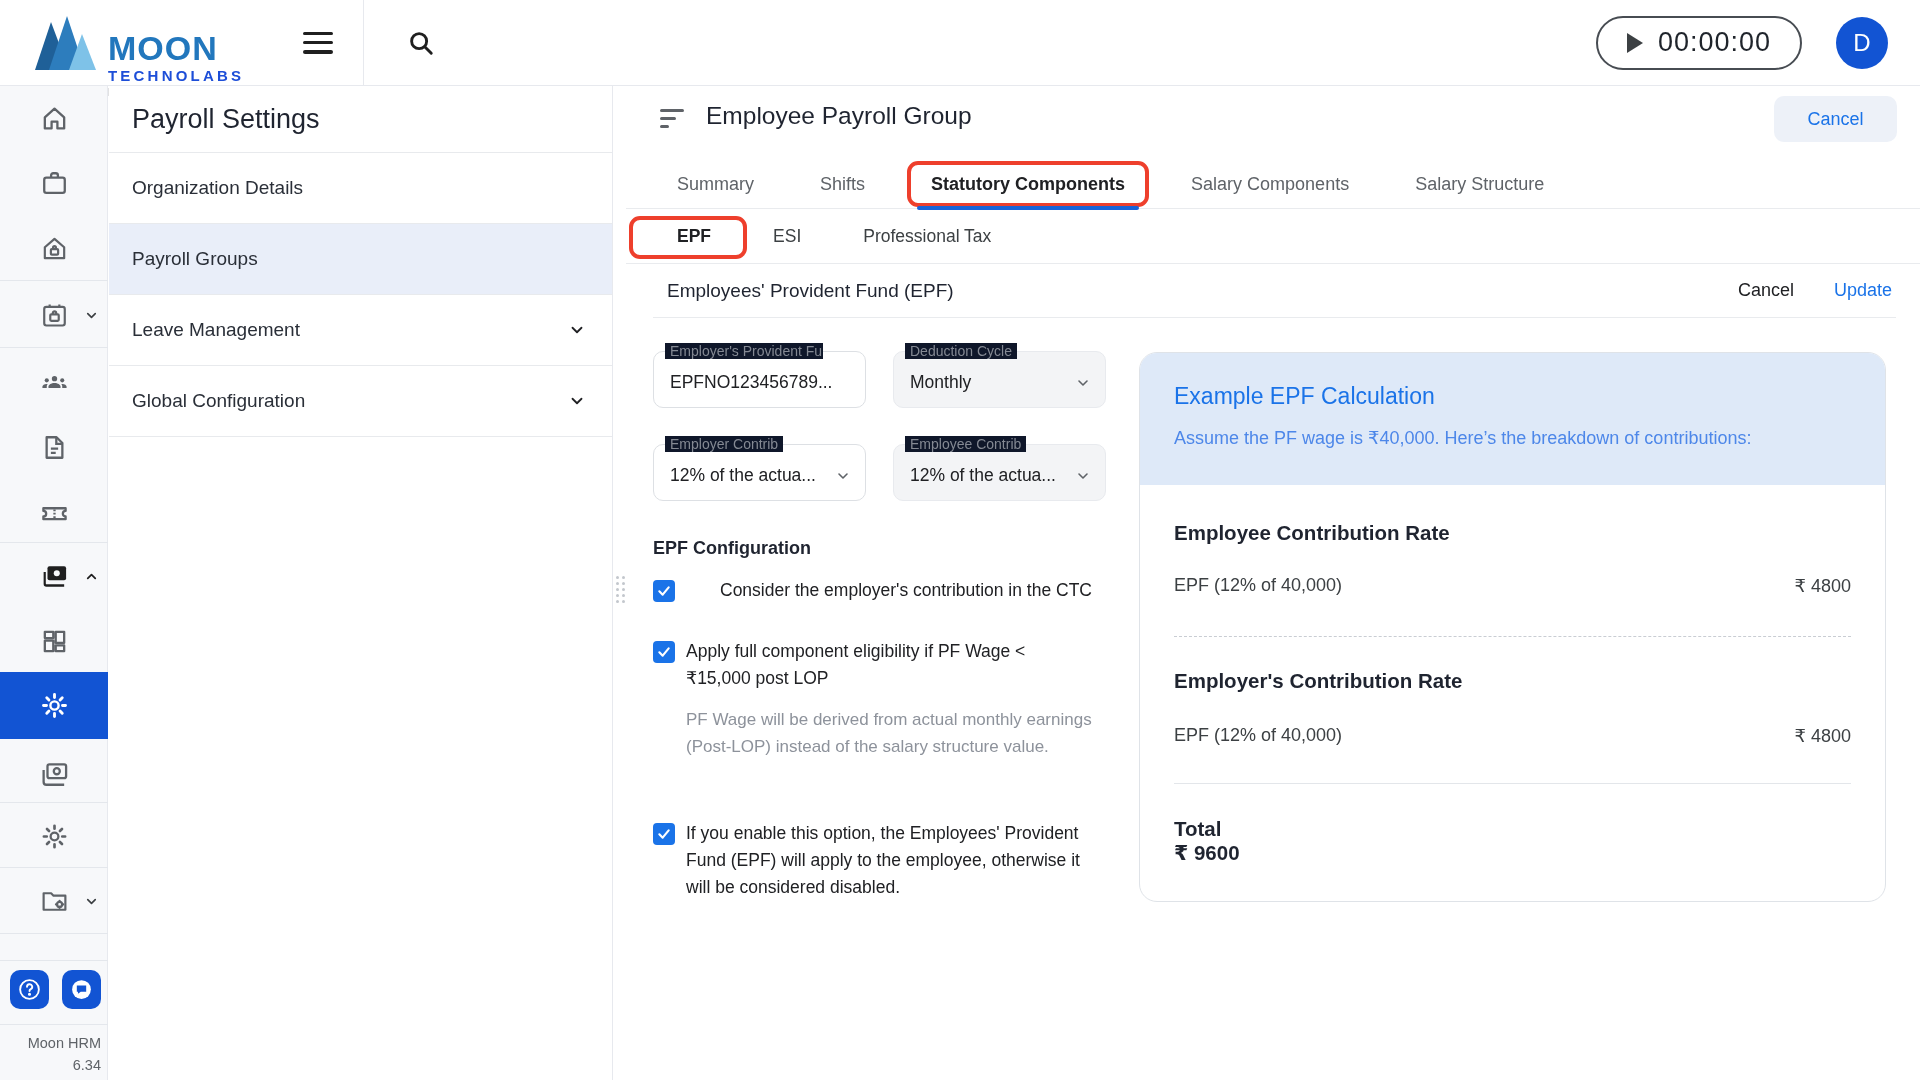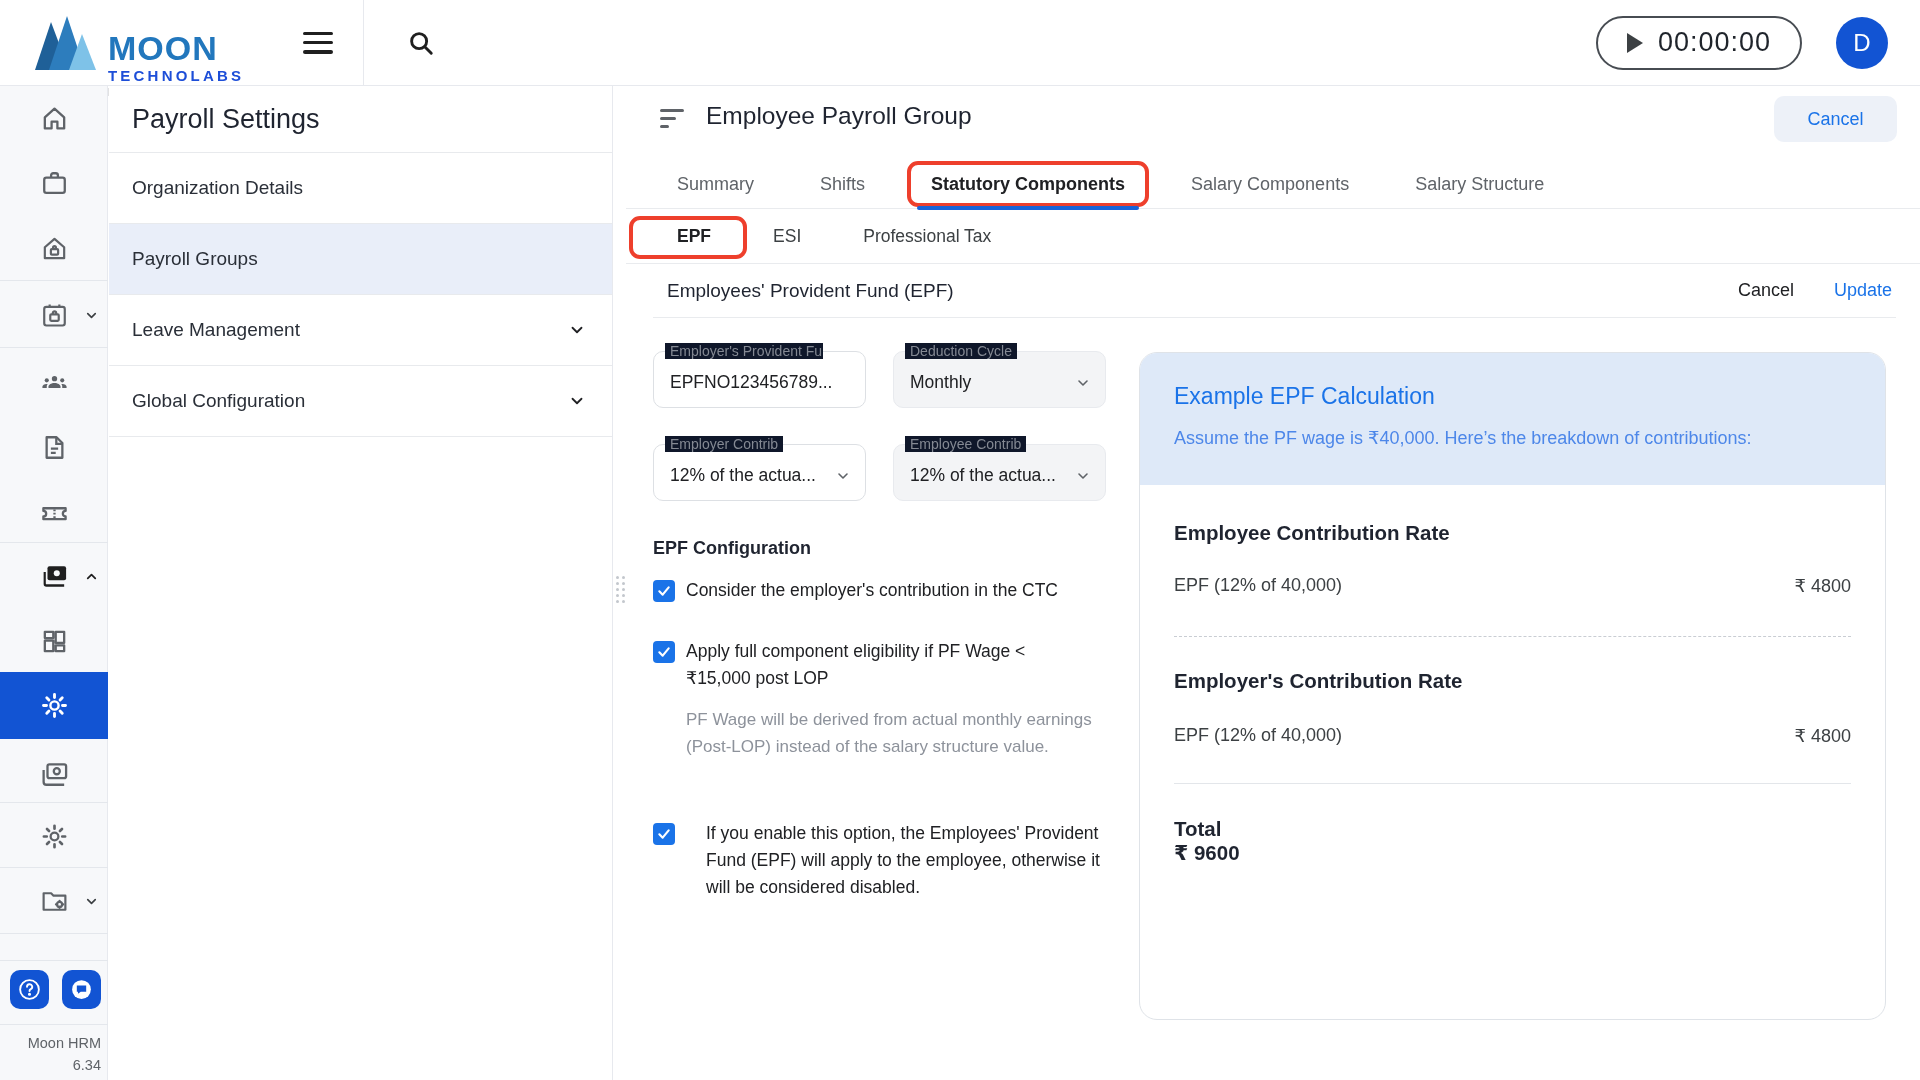"Example EPF Calculation" .card { height: 668px -> 550px }
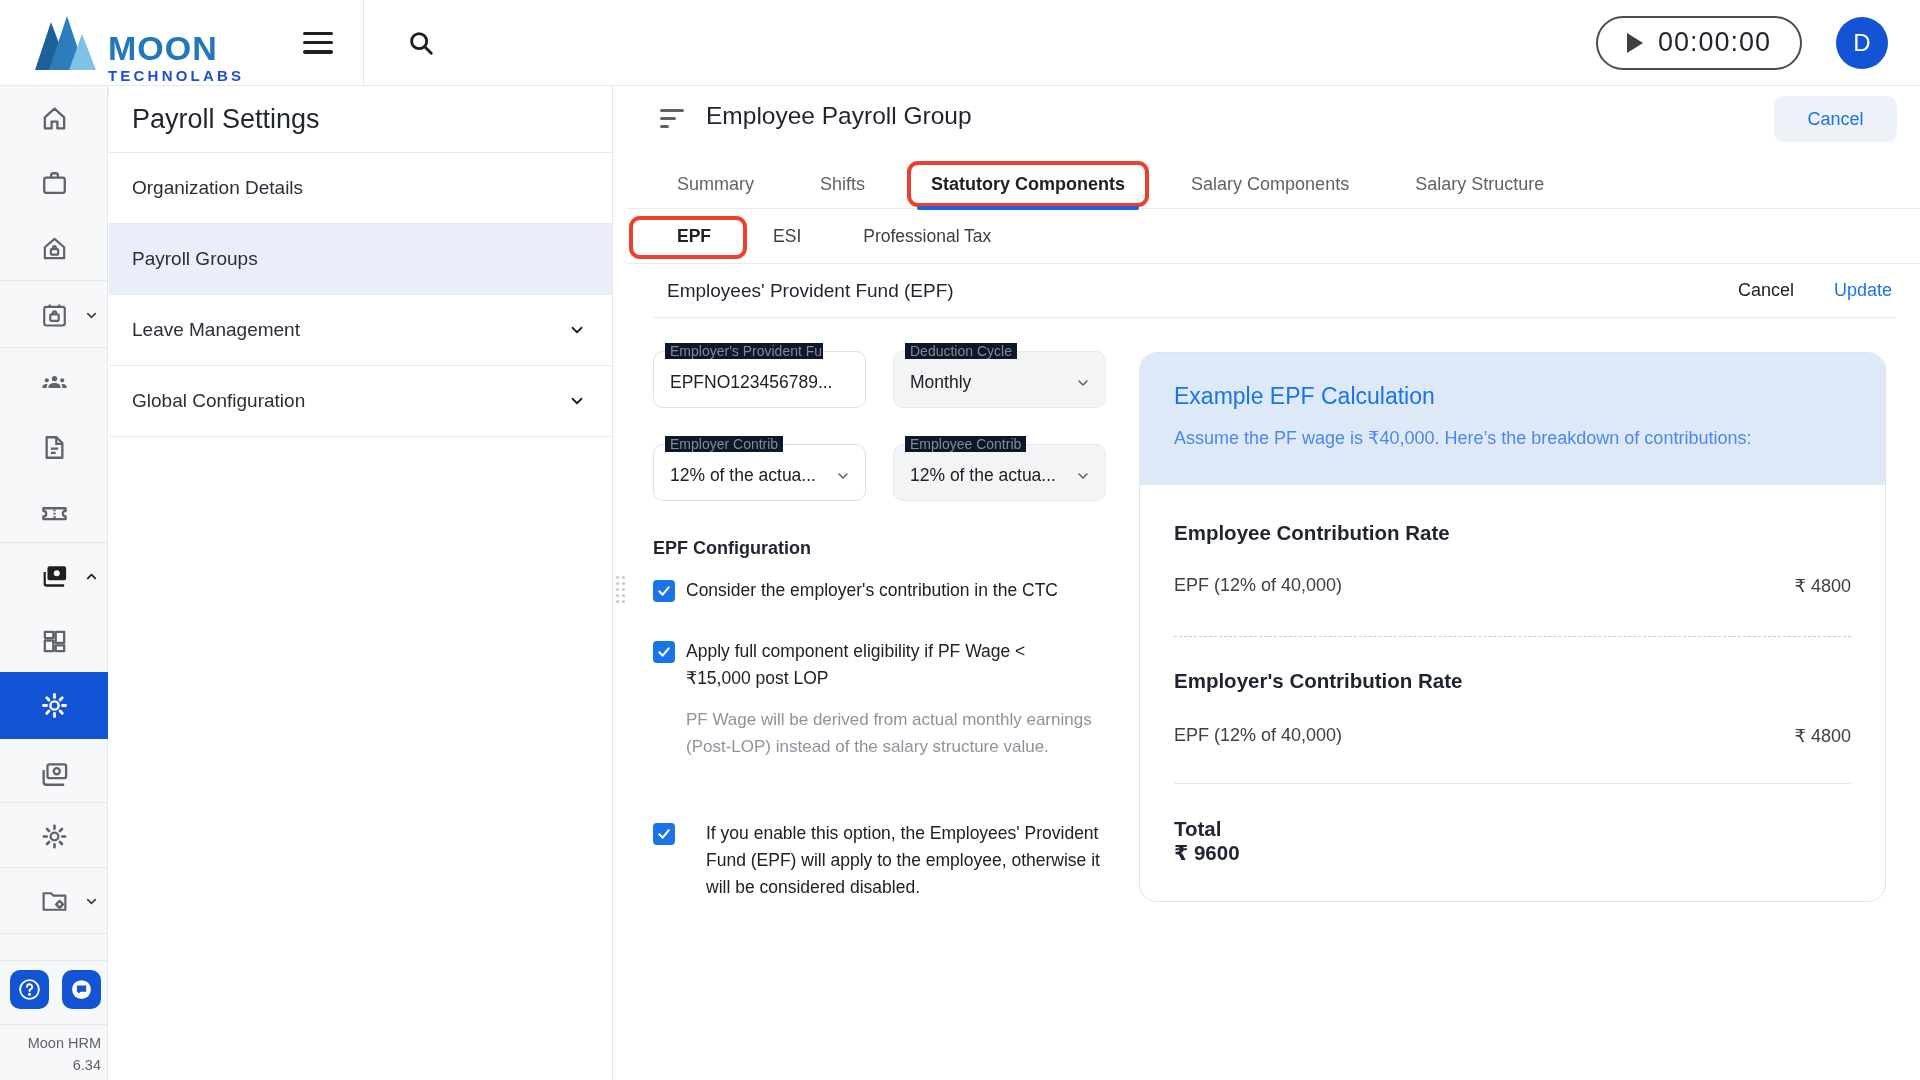"Consider the employer's contribution in" #cb1 { gap: none -> 34px }
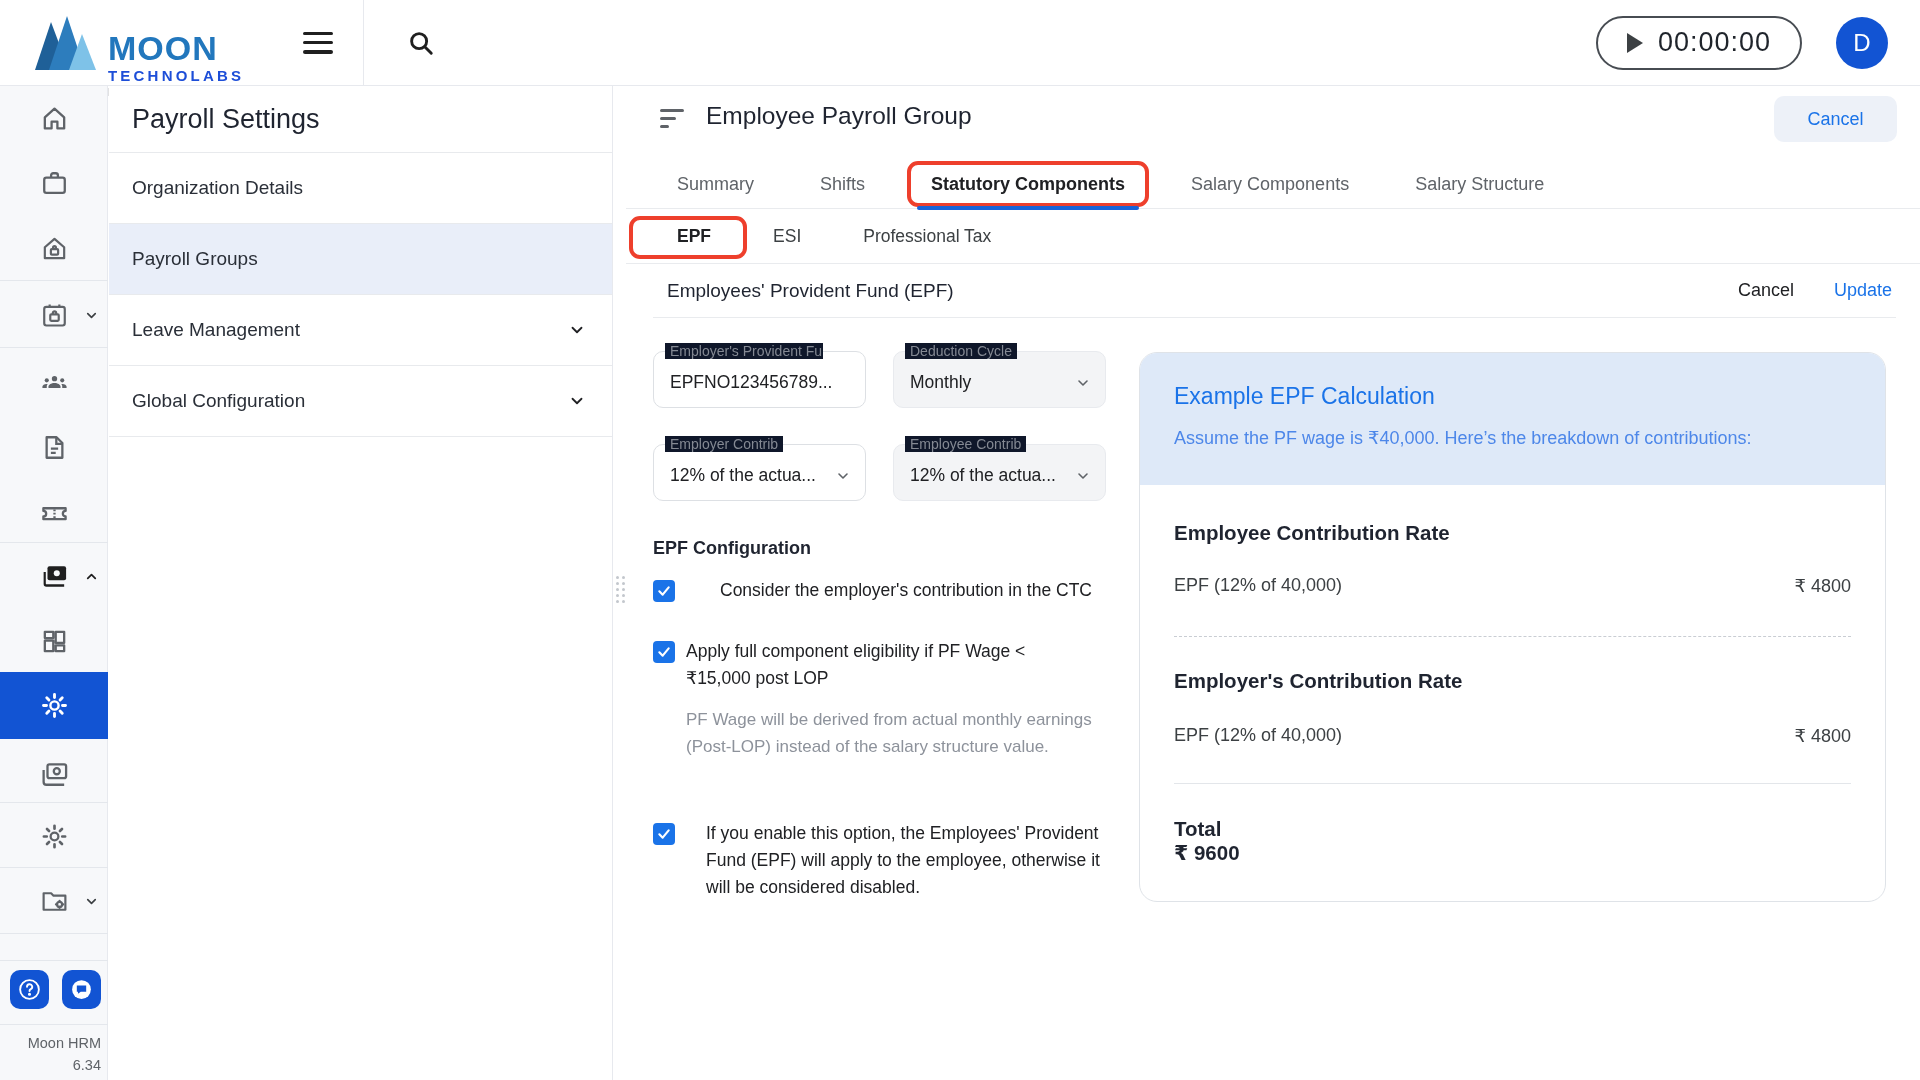"If you enable this option," #cb3 { gap: 20px -> none }
